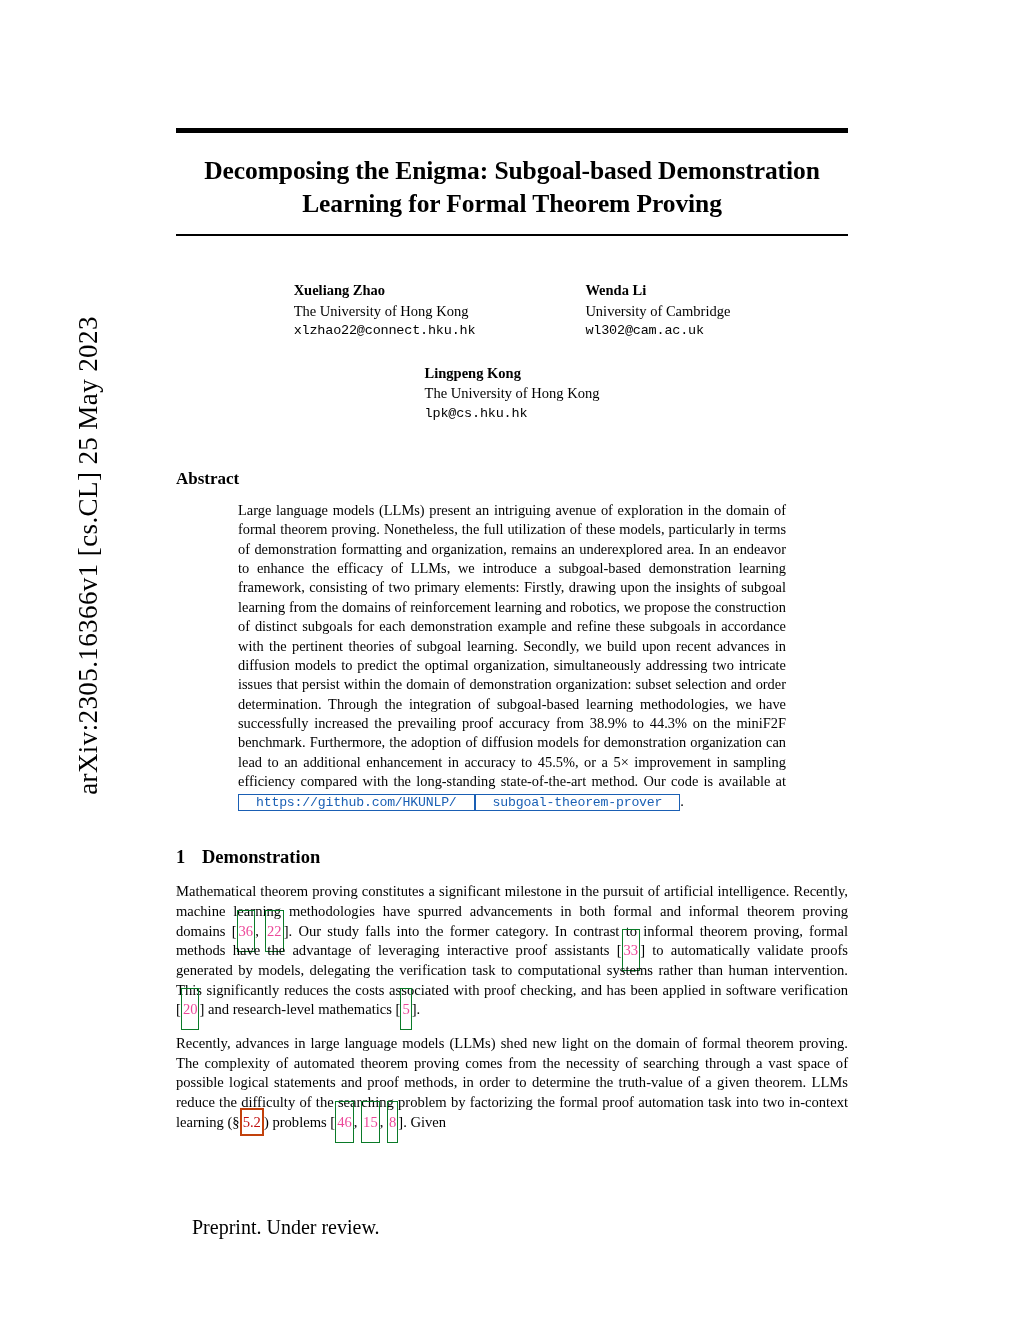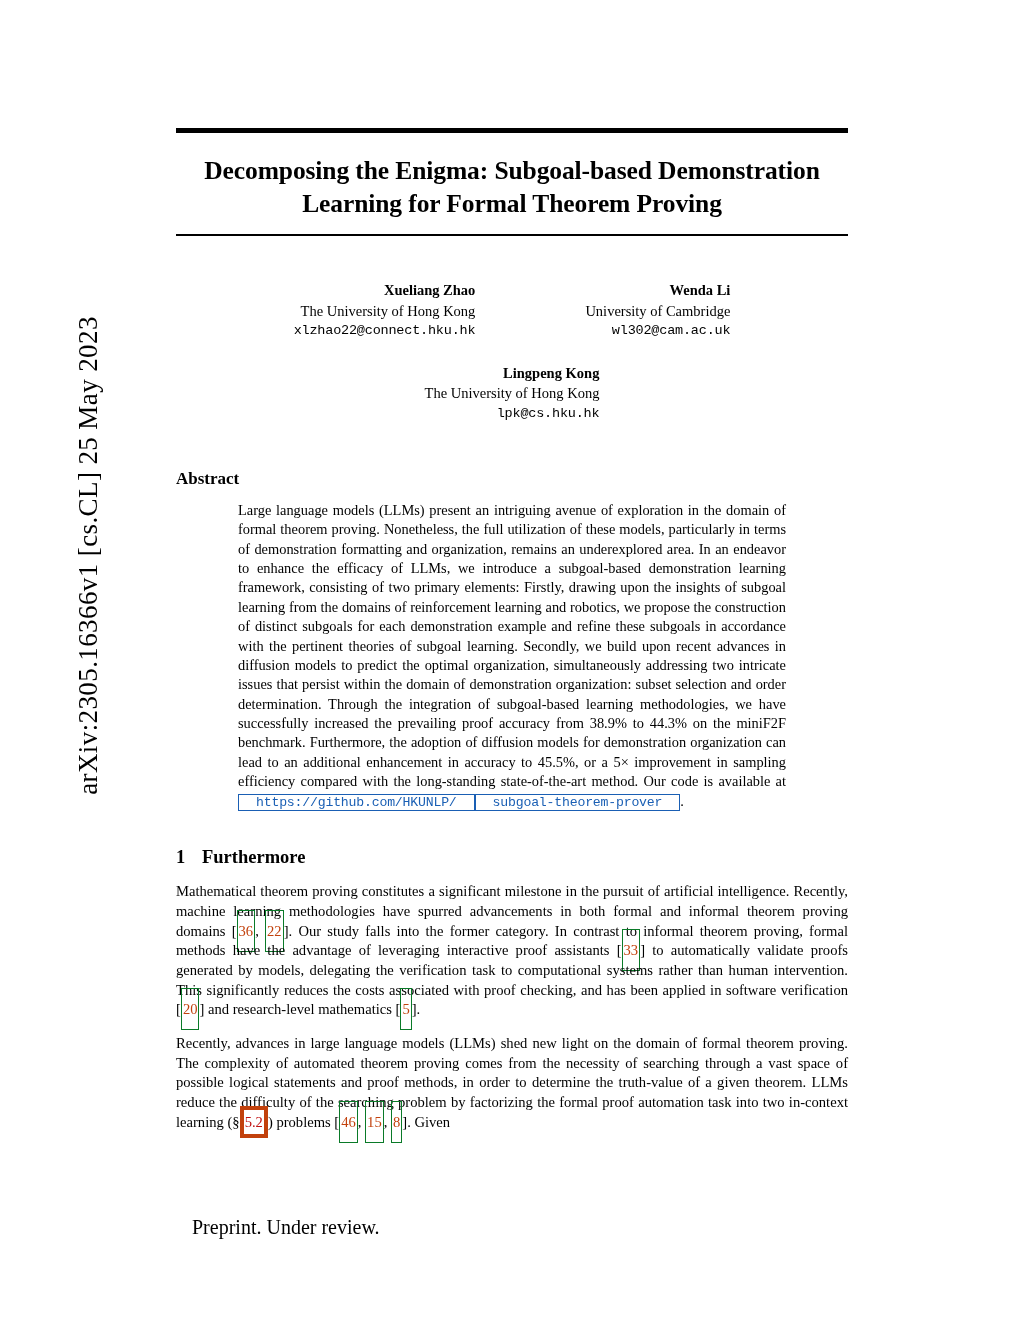"Xueliang Zhao" .author { text-align: right -> left }
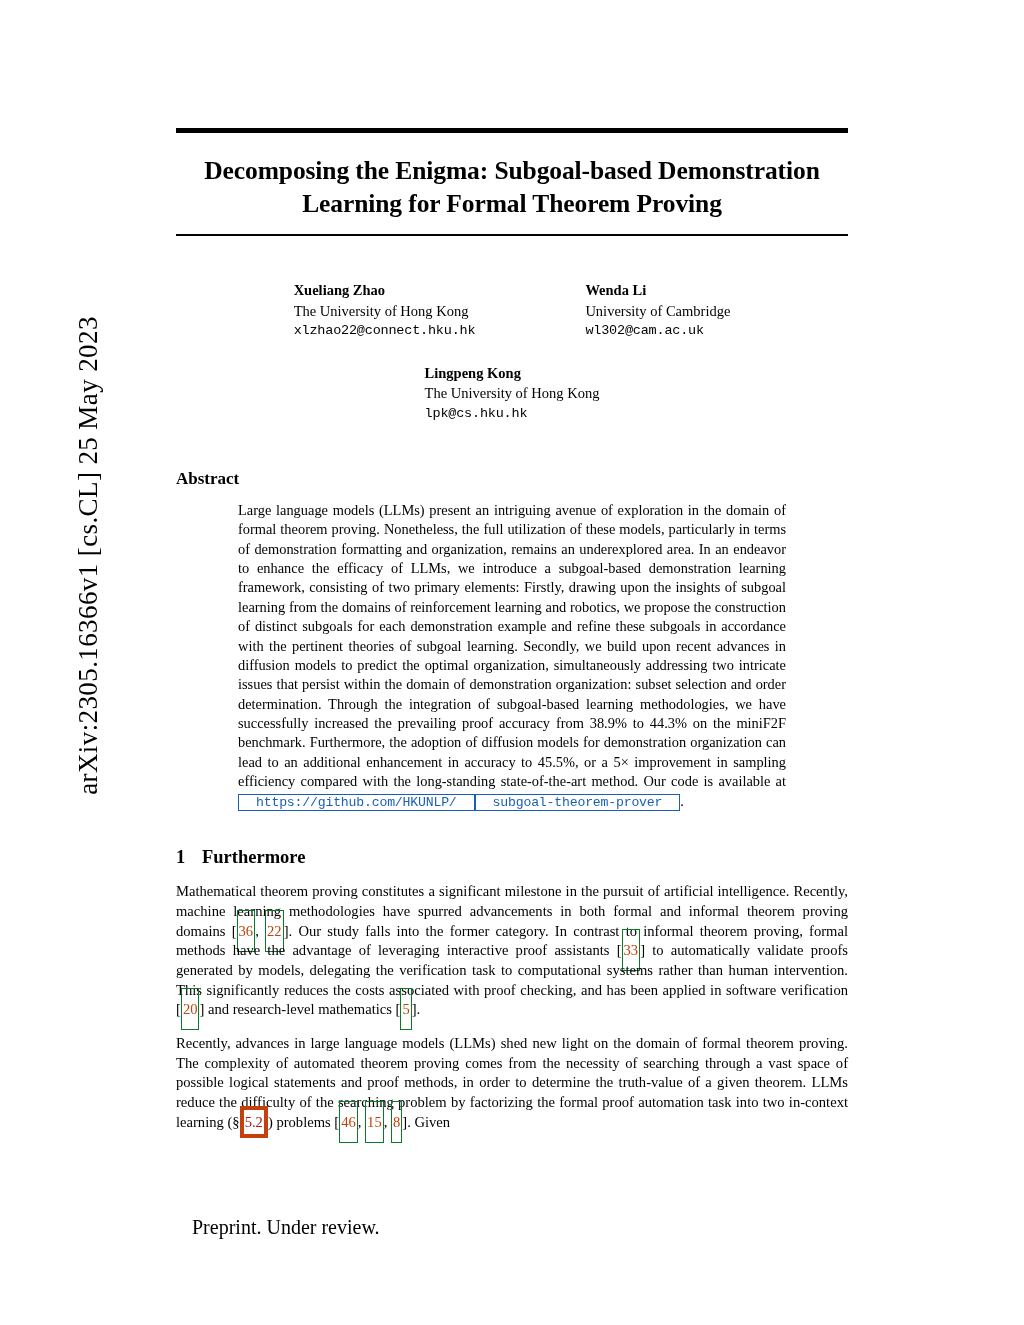"Furthermore" span { text: Furthermore -> Demonstration }
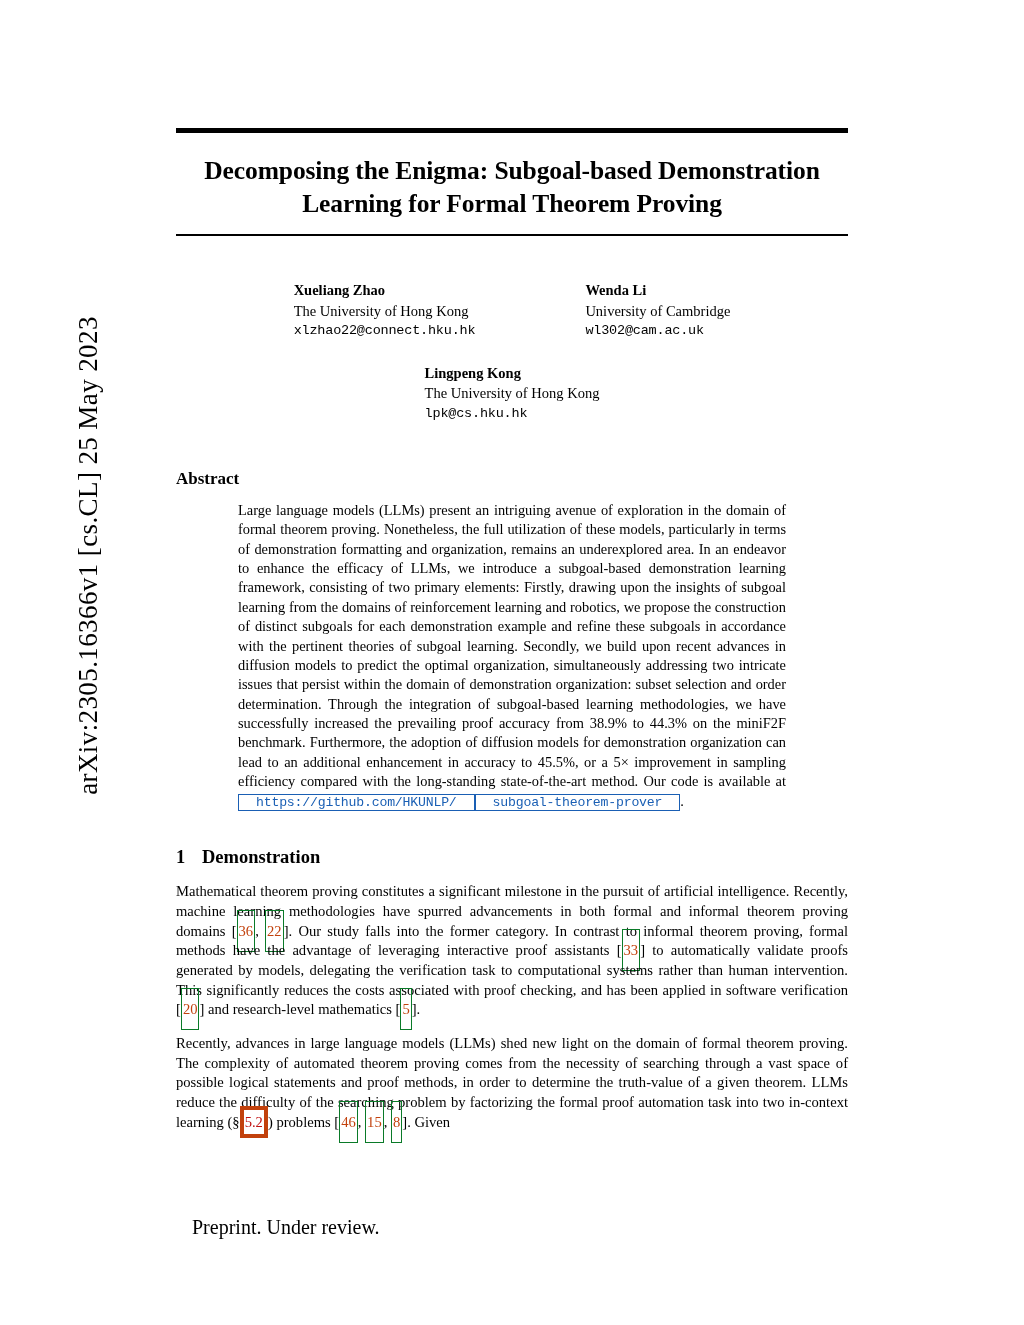"36" .cite { color: #c2410c -> #ec4899 }
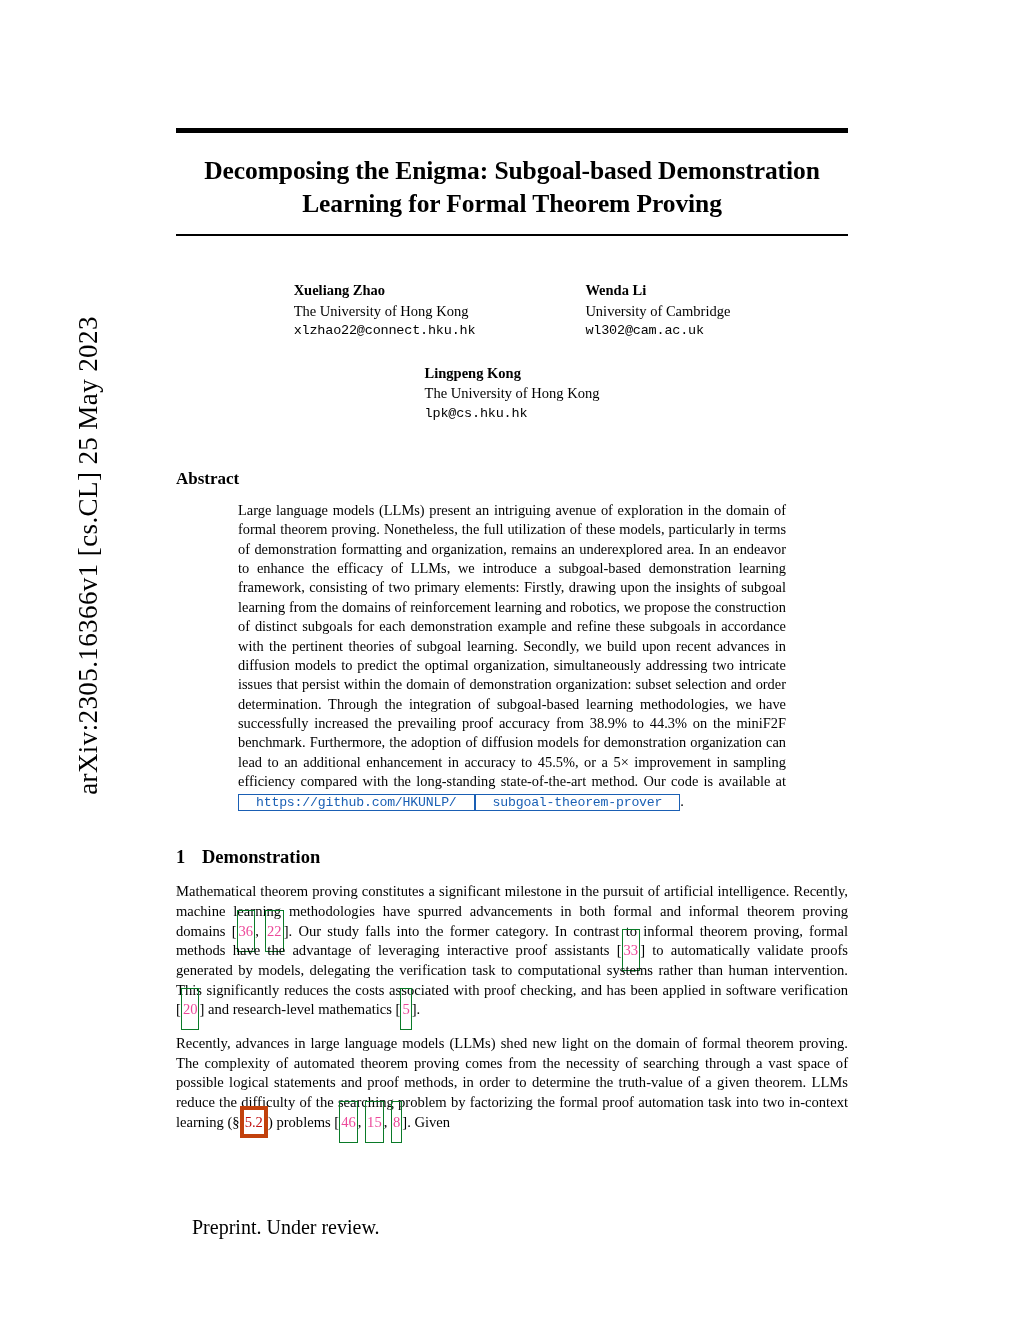"5.2" .ref { border: 4px solid #c2410c -> 2px solid #c2410c }
